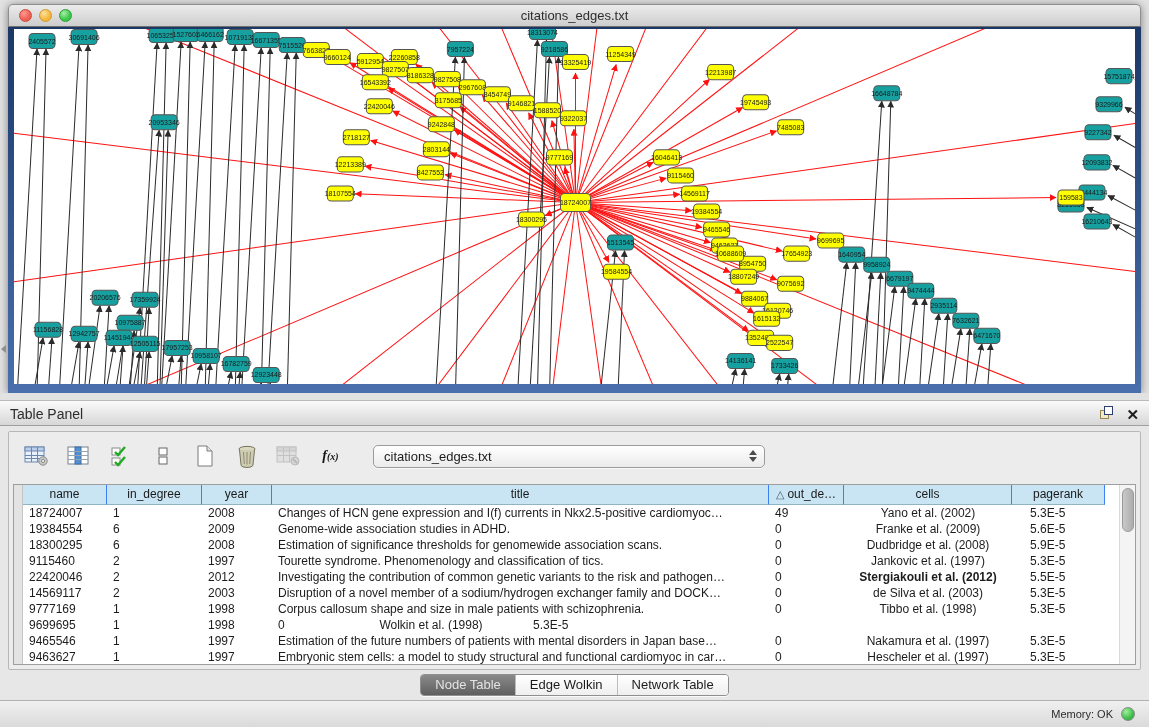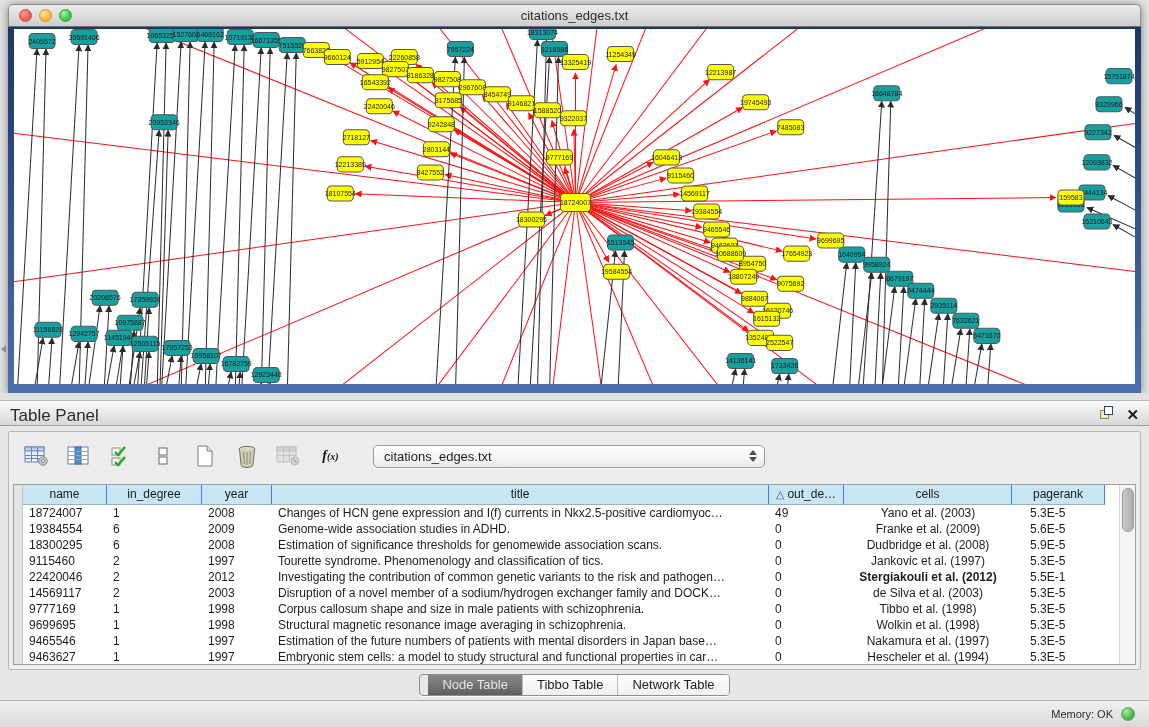"Table Panel" #table-panel-header .pt { font-size: 17px -> 14px }
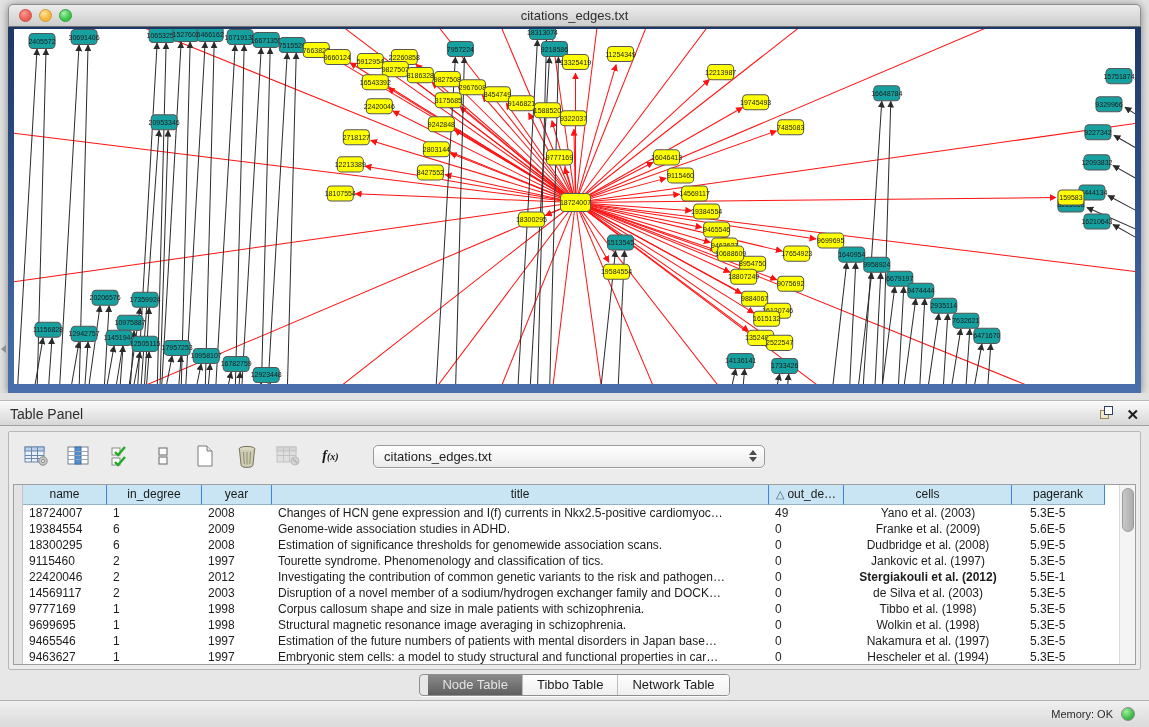"Yano et al. (2003)" div.td { text: 2003 -> 2002 }
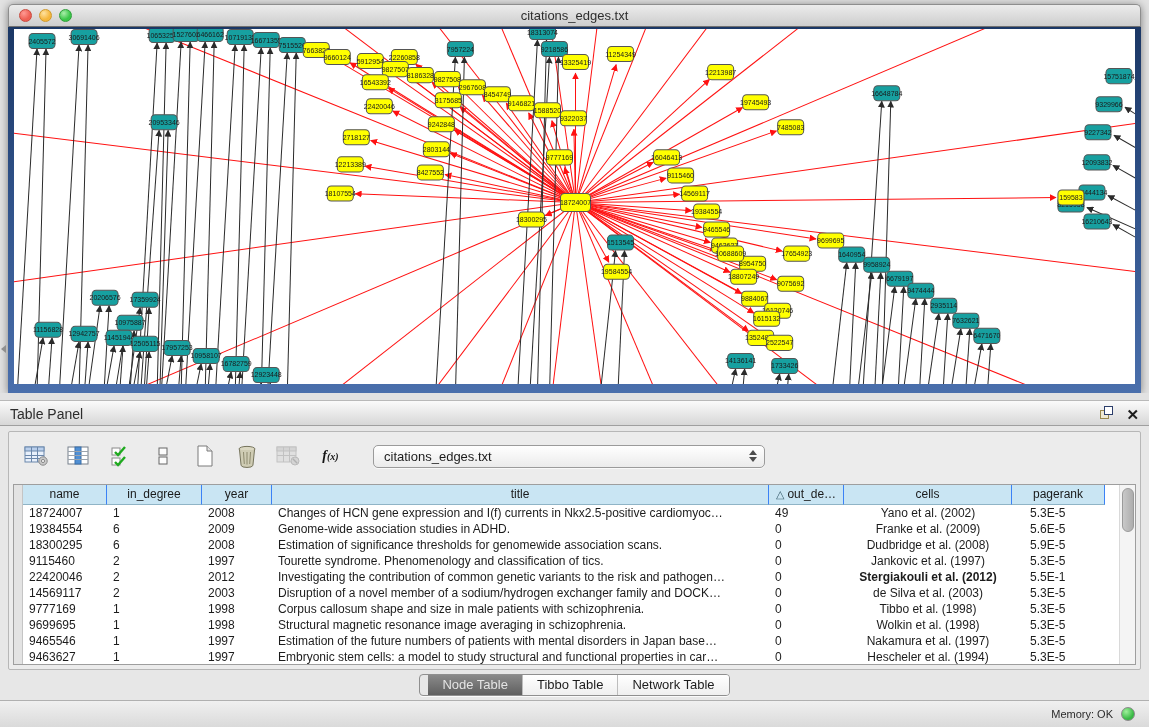"5.5E-1" div.td { text: 5.5E-1 -> 5.5E-5 }
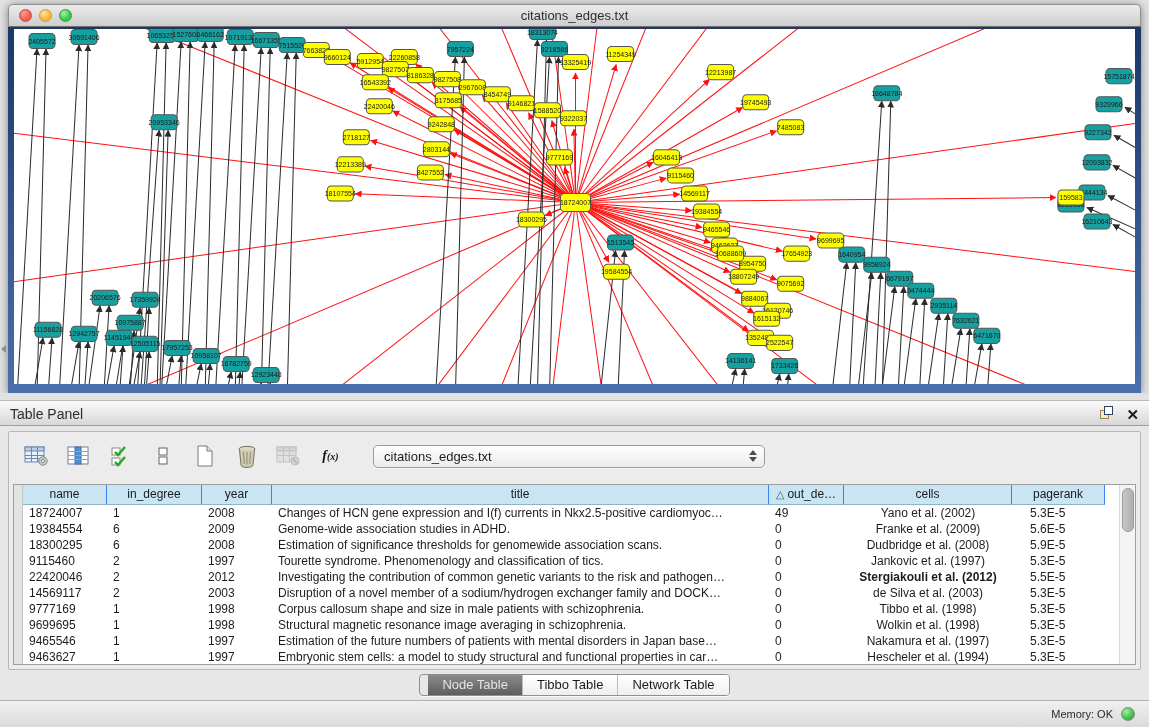"Structural magnetic resonance image" div.td { html: <div>Structural magnetic resonance image averaging in schizophrenia.</div> -> none }
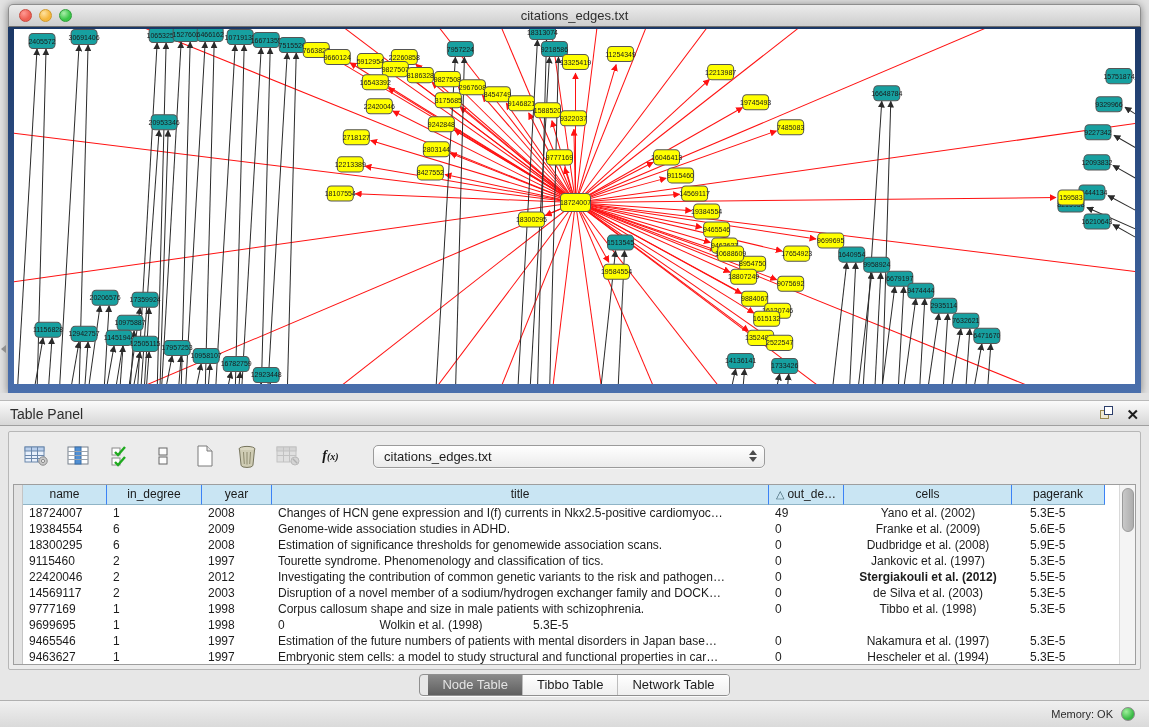"Embryonic stem cells: a model" div.td { text: properties -> cardiomyoc }
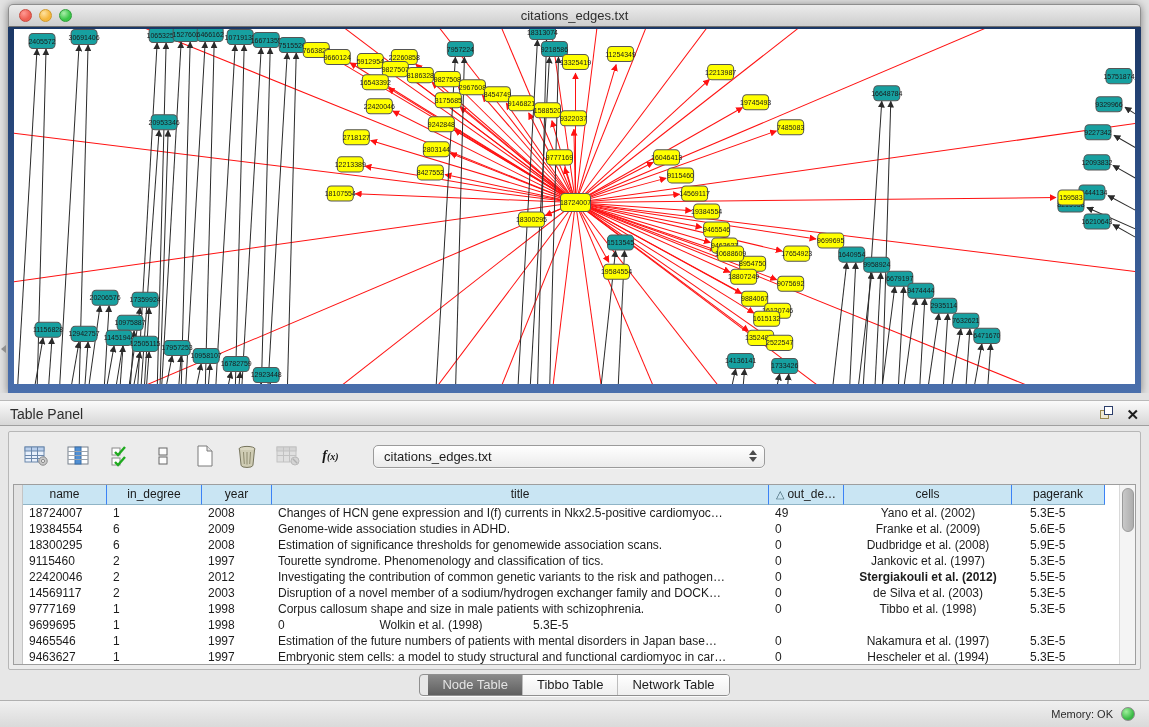"Hescheler et al. (1994)" div.td { text: 1994 -> 1997 }
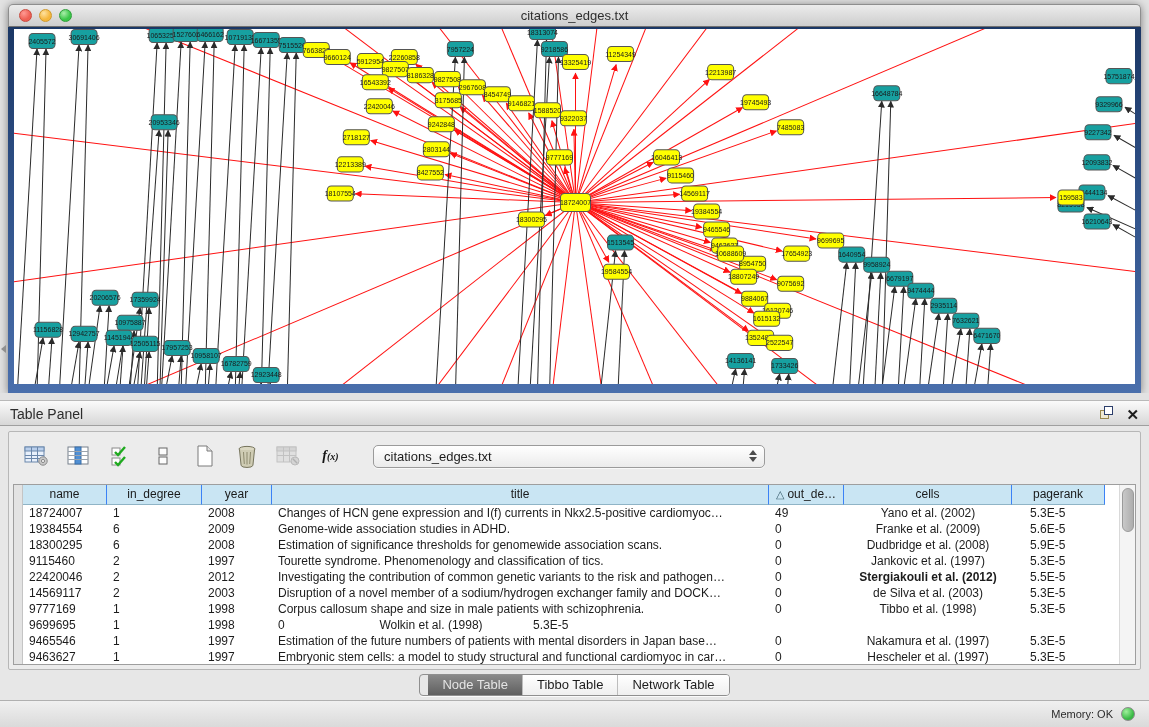"Node Table" .seg { padding-left: 8px -> none }
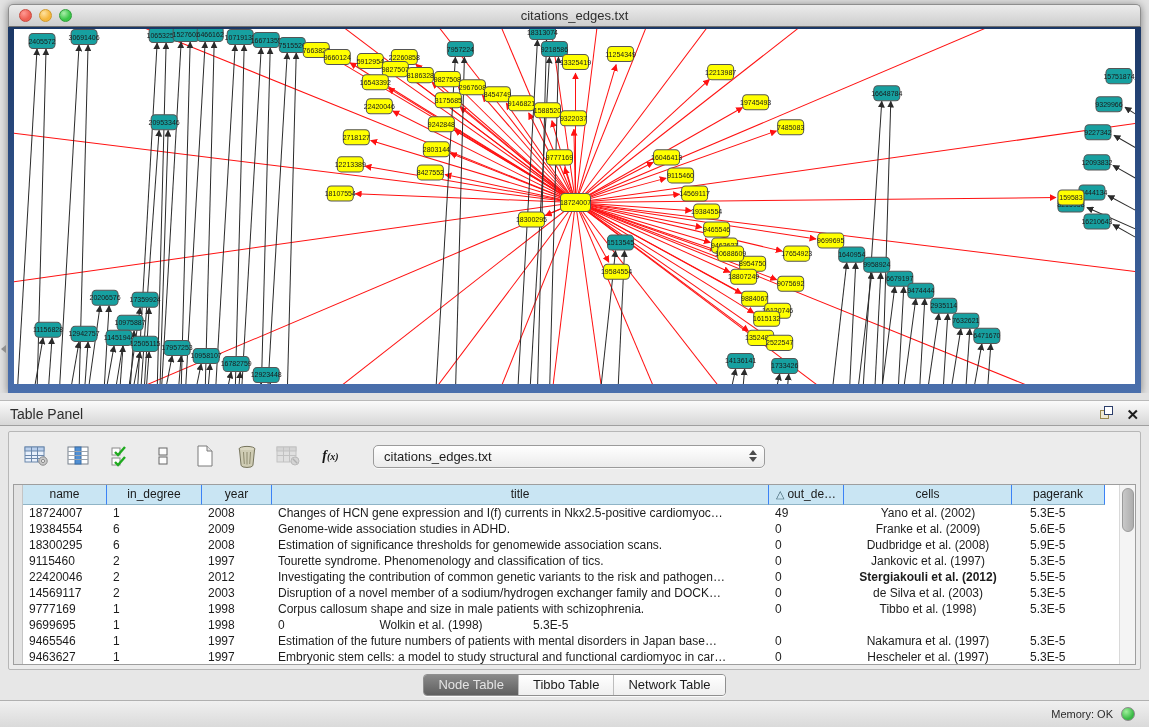"Tibbo Table" div.tab { text: Tibbo Table -> Edge Wolkin }
